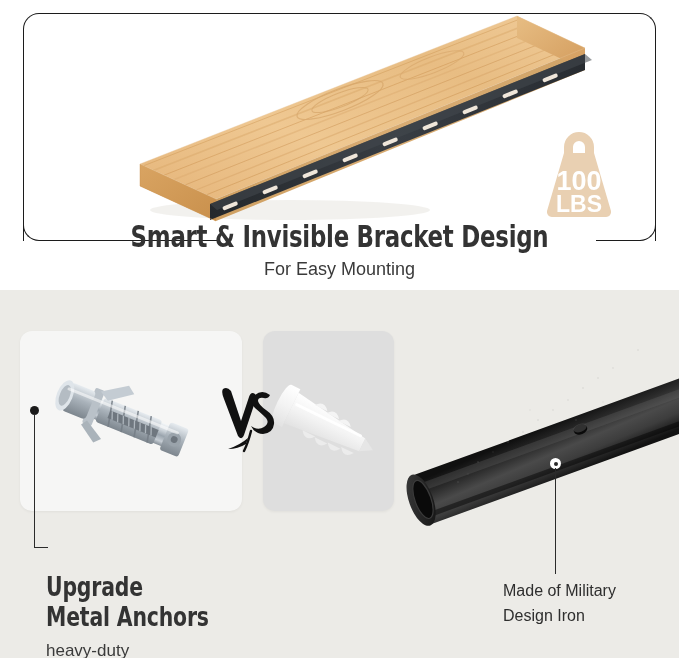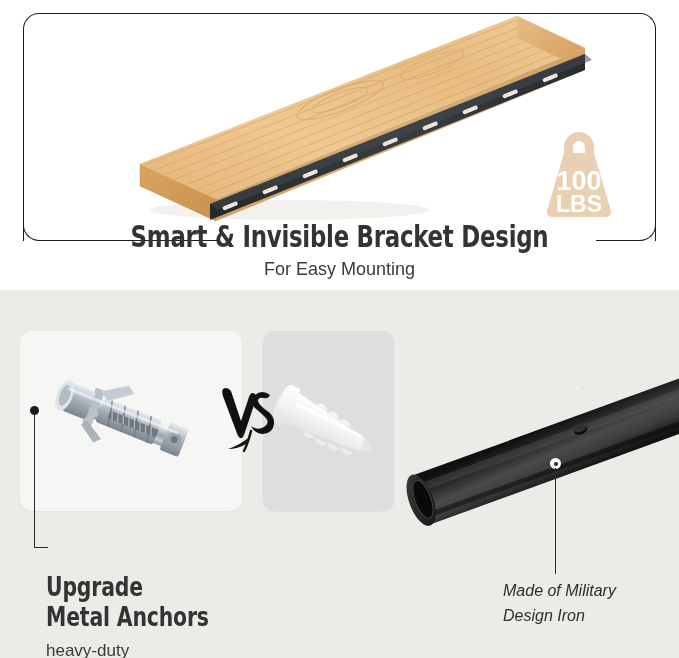"Made of Military" #right-text { font-style: italic -> none }
